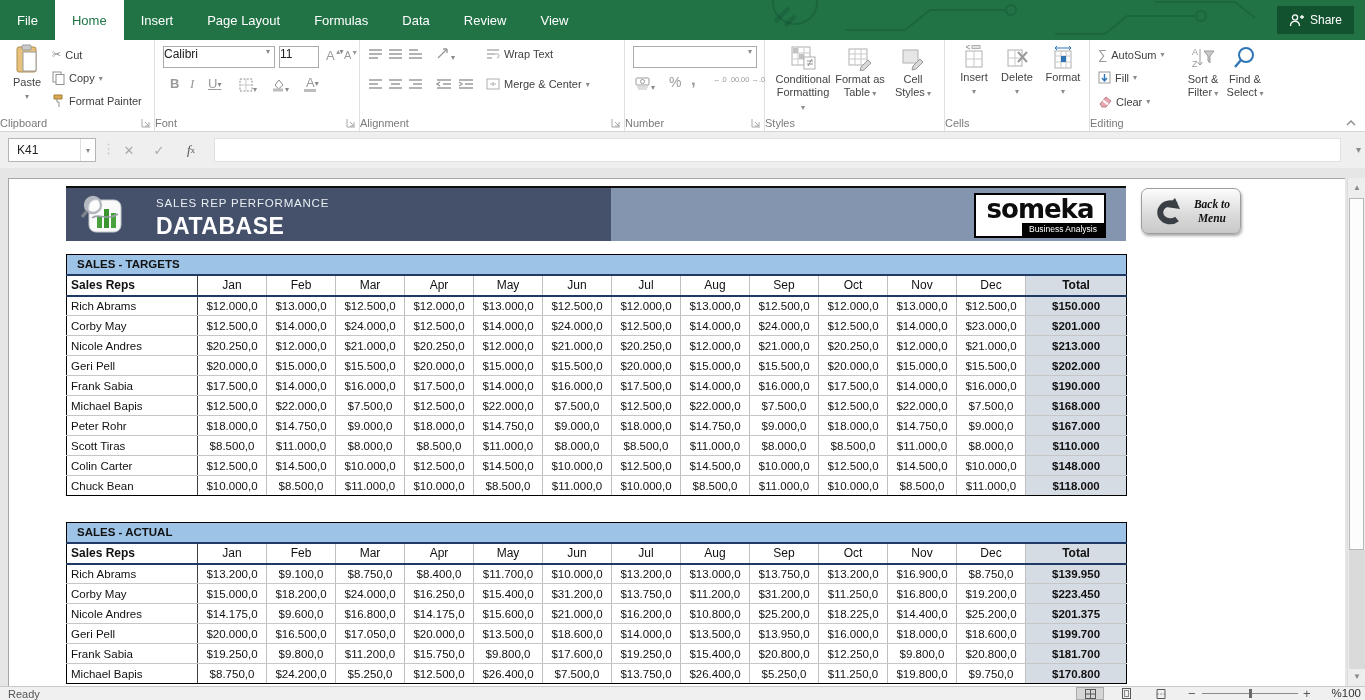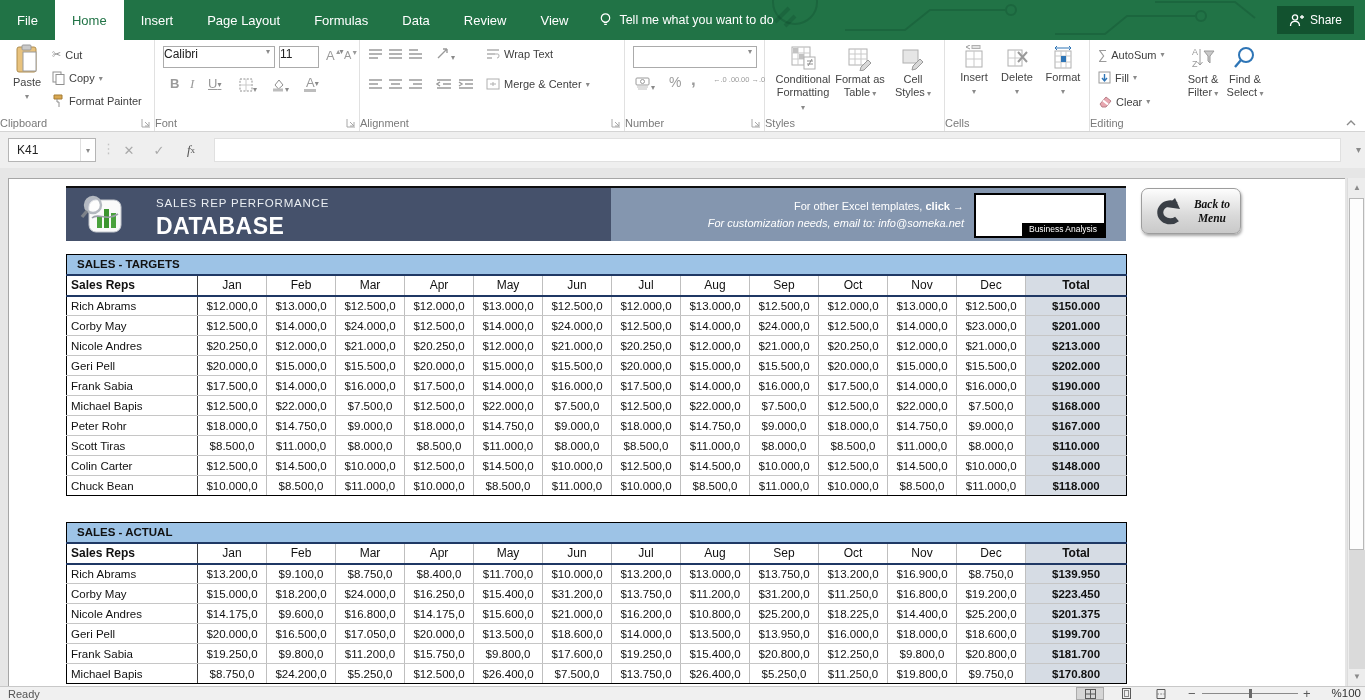"Tell me what you want" div.tellme { html: <div> <svg> <circle></circle> <path></path> </svg> <span>Tell me what you want to do</span> </div> -> none }
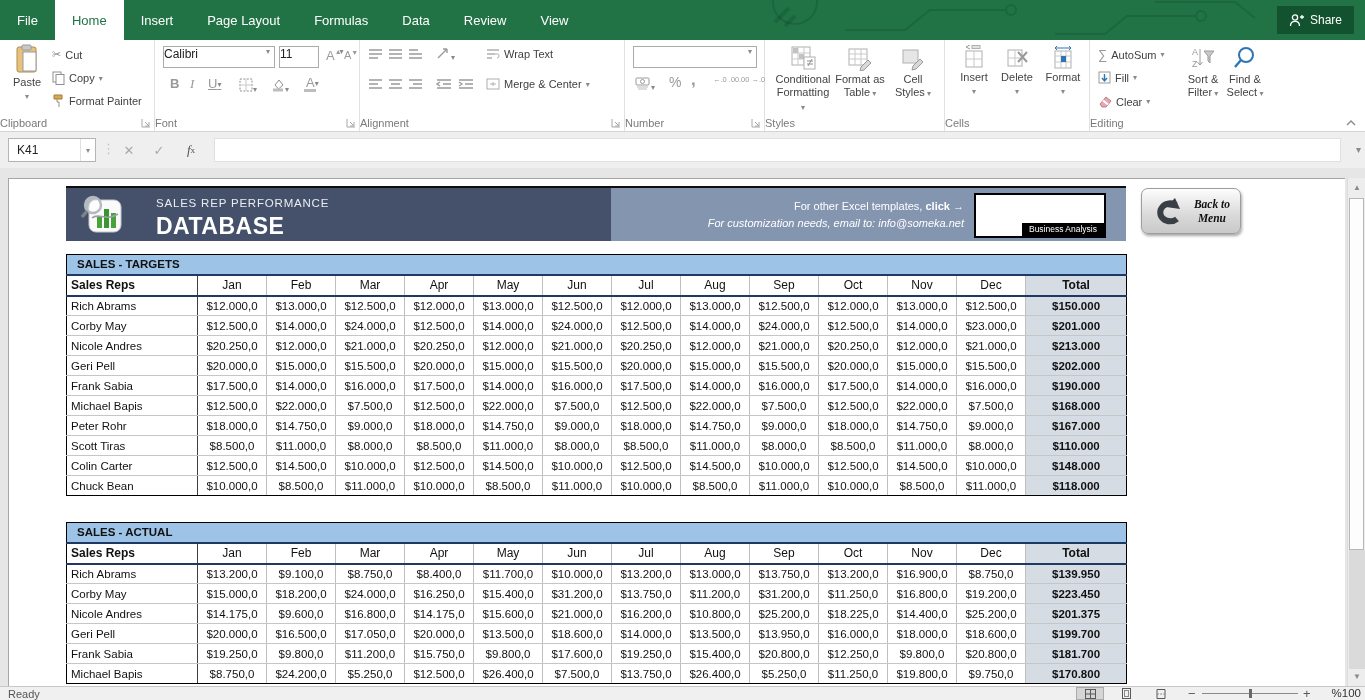"For other Excel templates, click" div.bpromo { html: <div> <div><span>For other Excel templates, </span><b>click →</b></div> <div>For customization needs, email to: info@someka.net</div> </div> -> none }
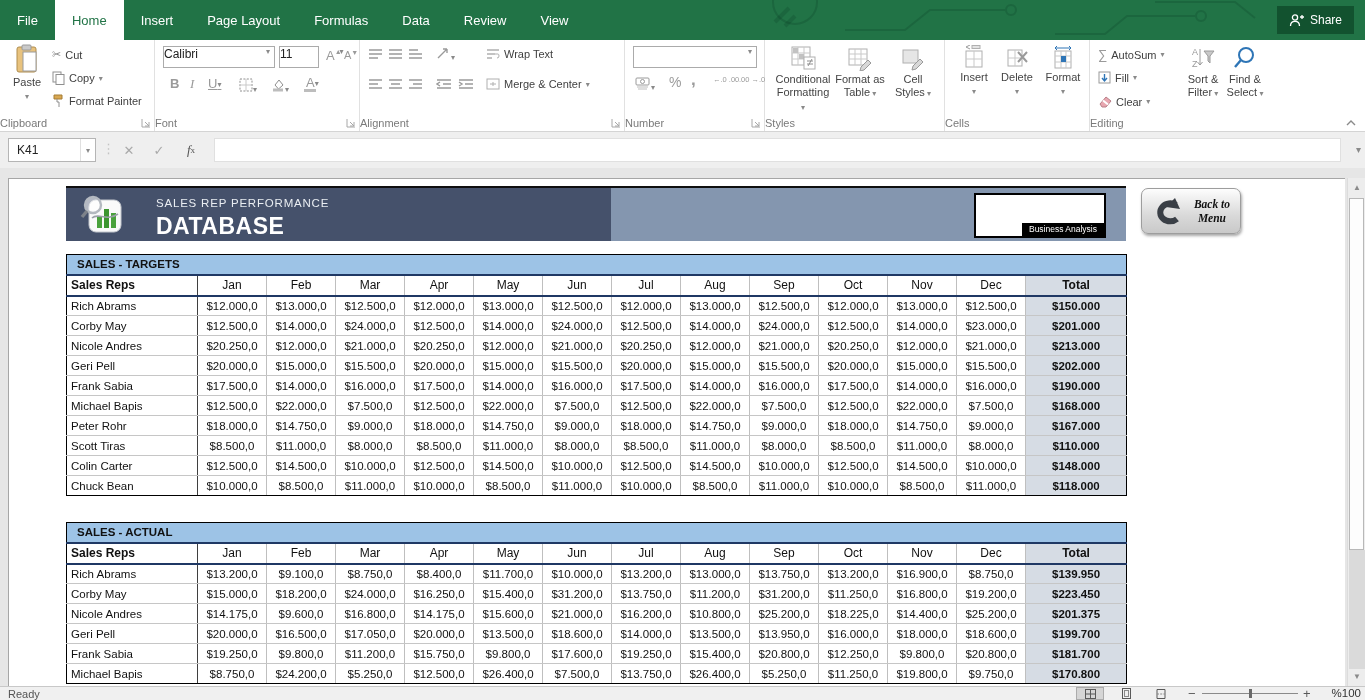"someka" div.ltext { html: none -> <div>someka</div> }
